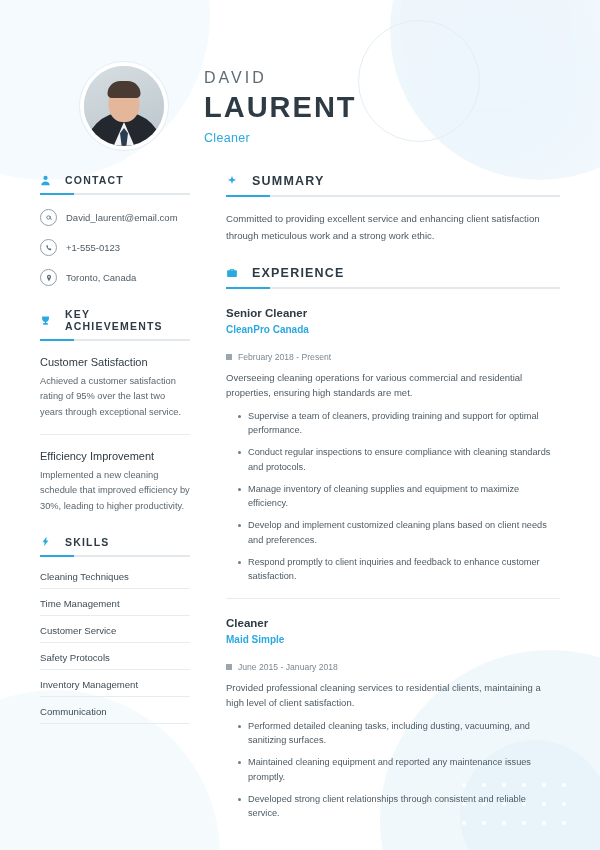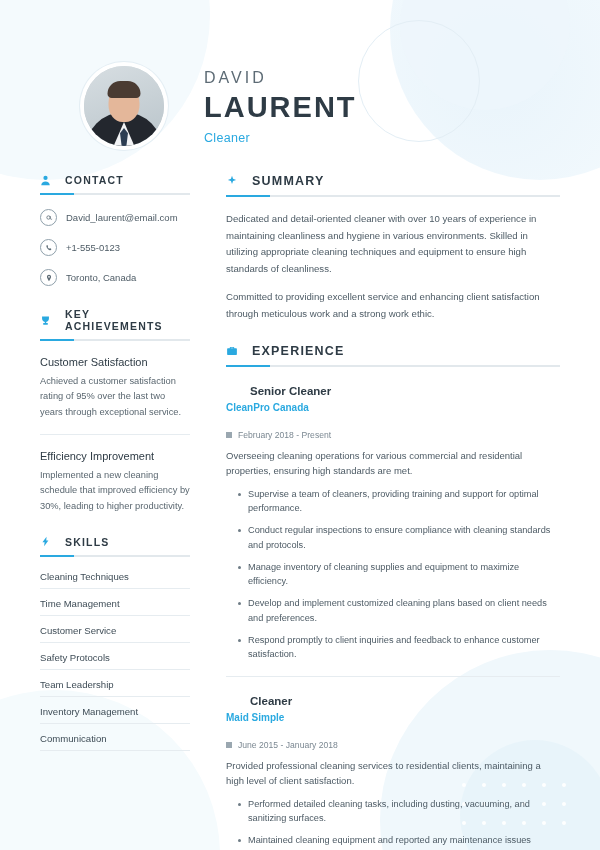"Dedicated and detail-oriented cleaner" p.summary-p { html: <p>Dedicated and detail-oriented cleaner with over 10 years of experience in maintaining cleanliness and hygiene in various environments. Skilled in utilizing appropriate cleaning techniques and equipment to ensure high standards of cleanliness.</p> -> none }
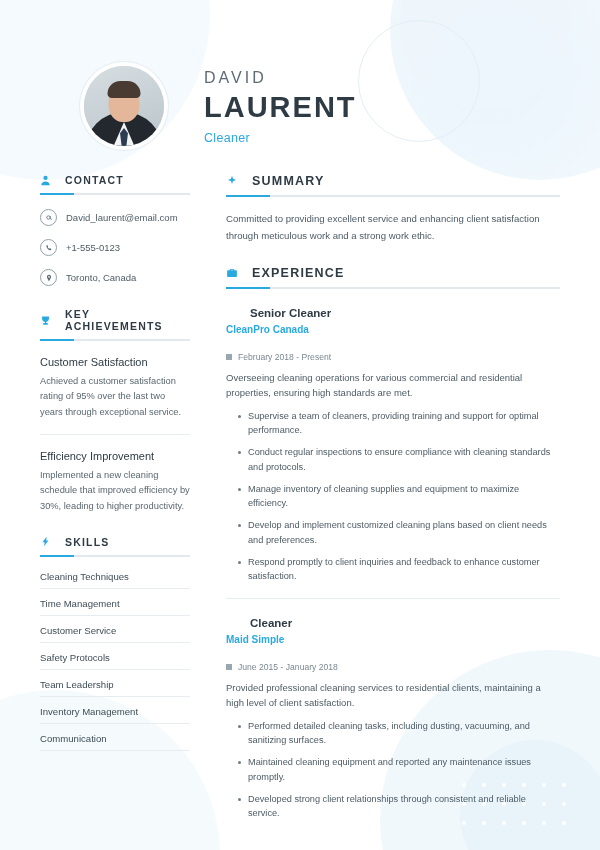"Senior Cleaner" .job-role { margin-left: 24px -> none }
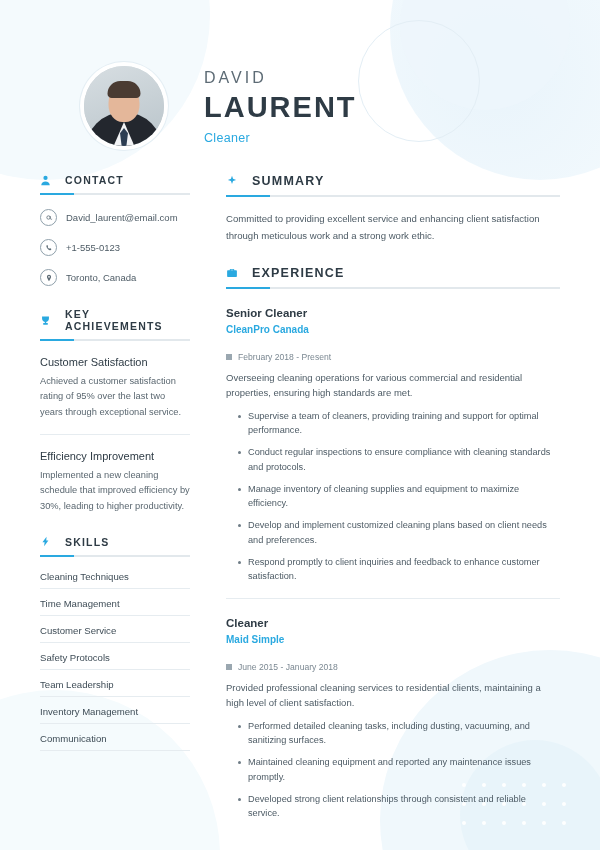"Team Leadership" div.skill { html: <div>Team Leadership</div> -> none }
